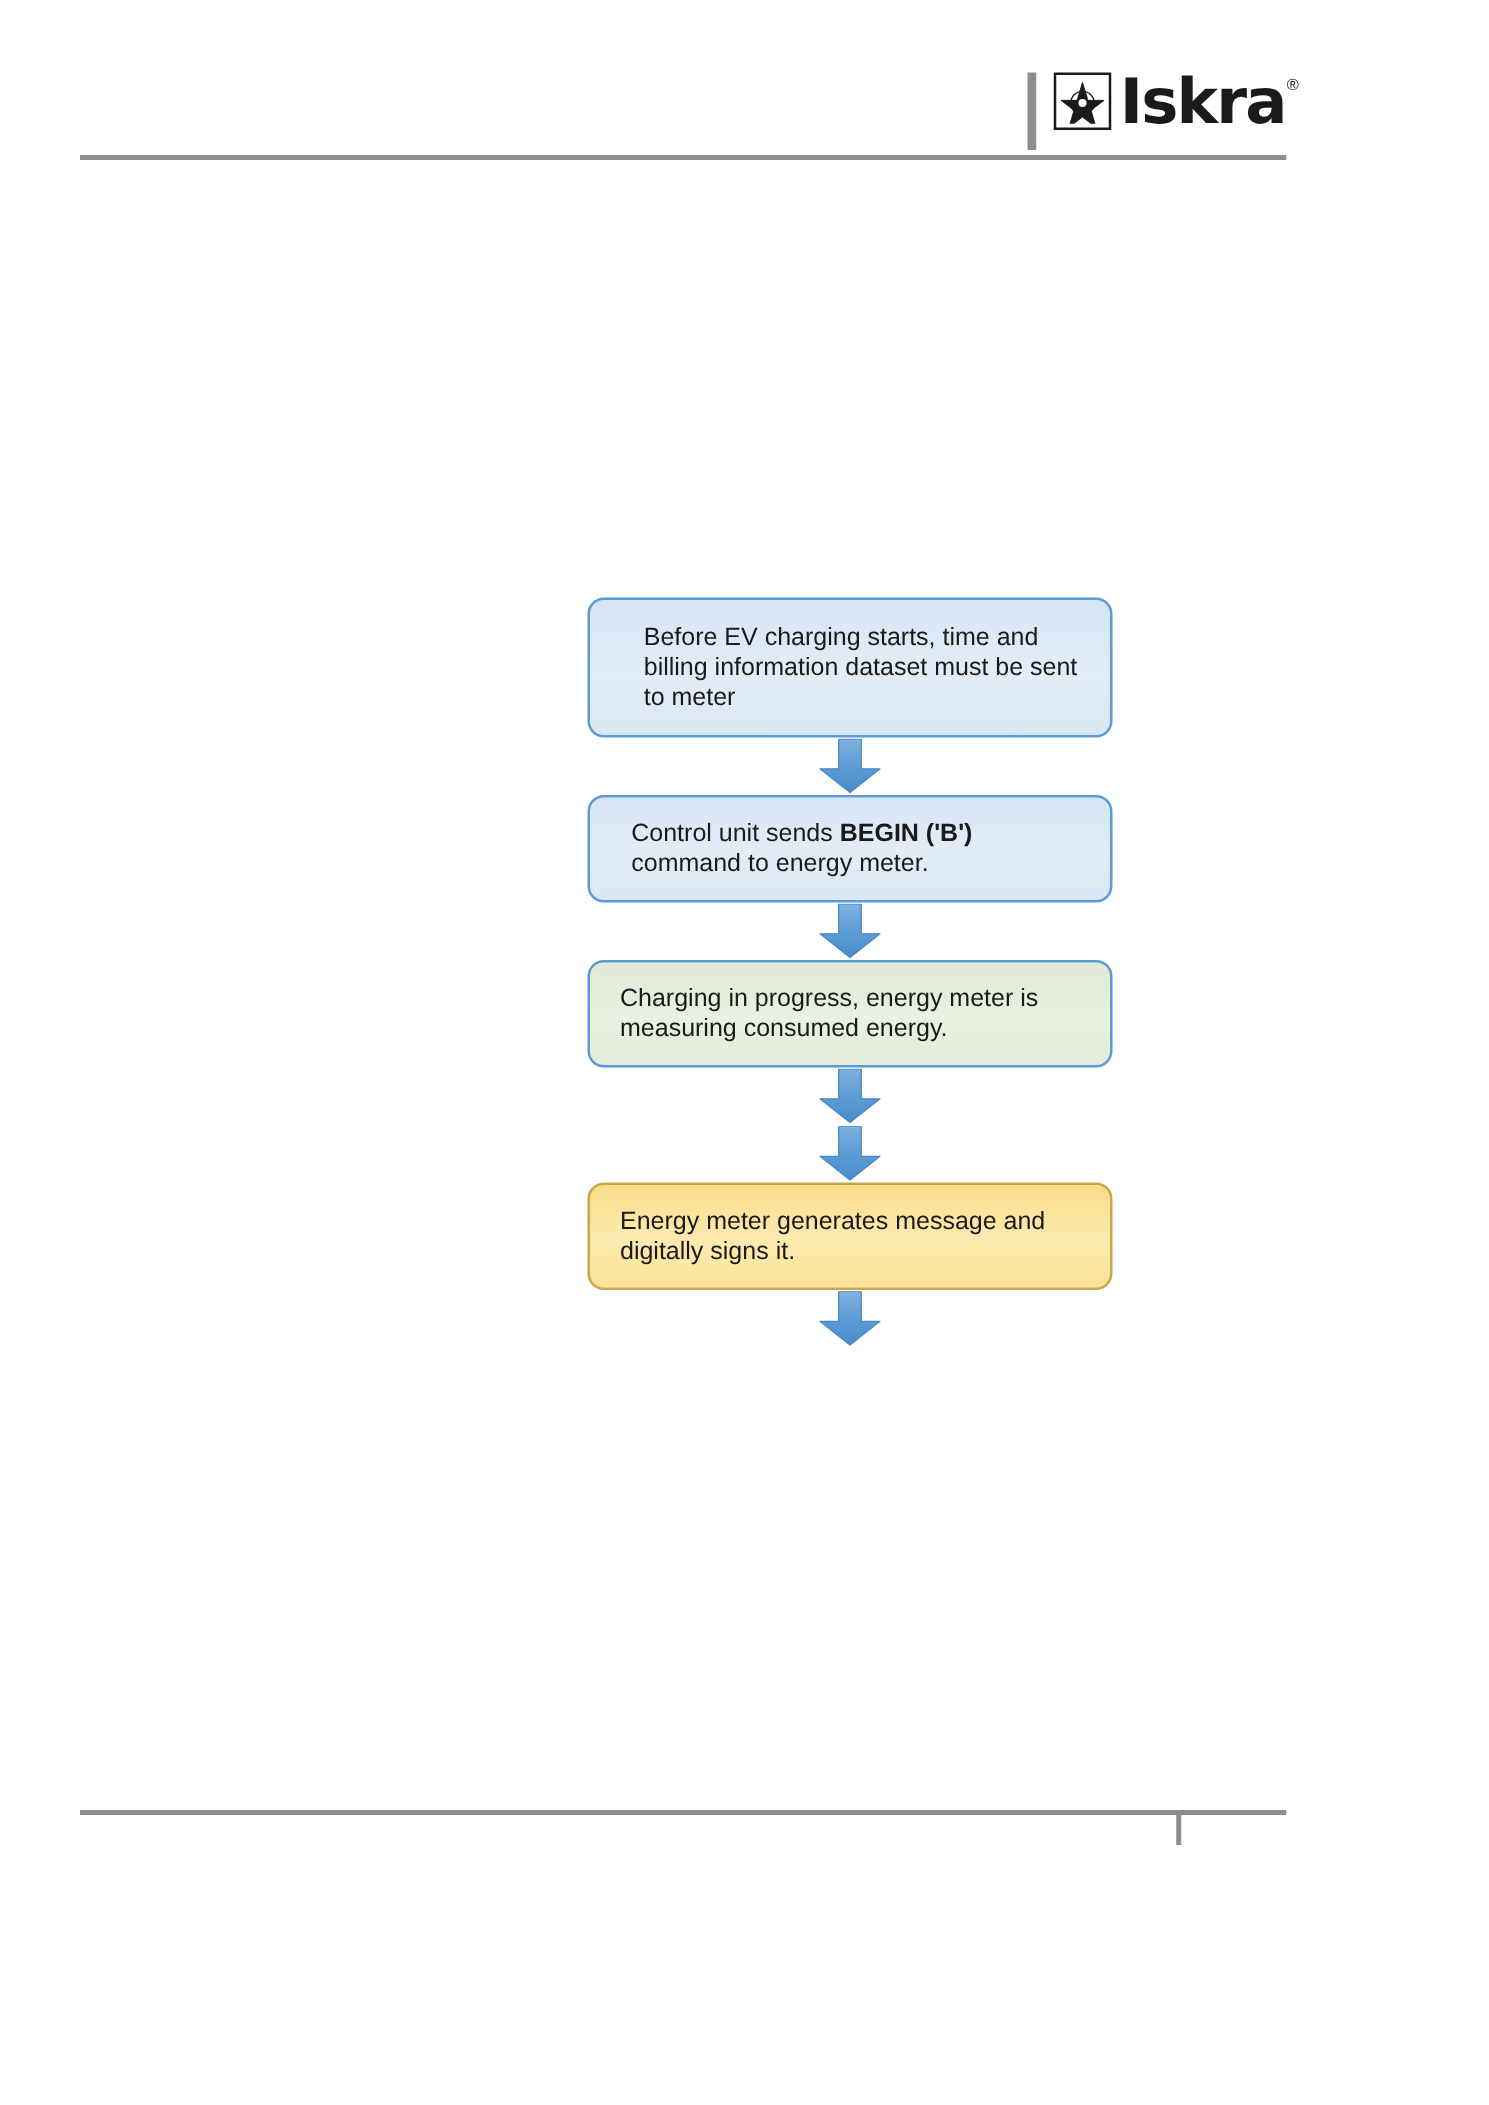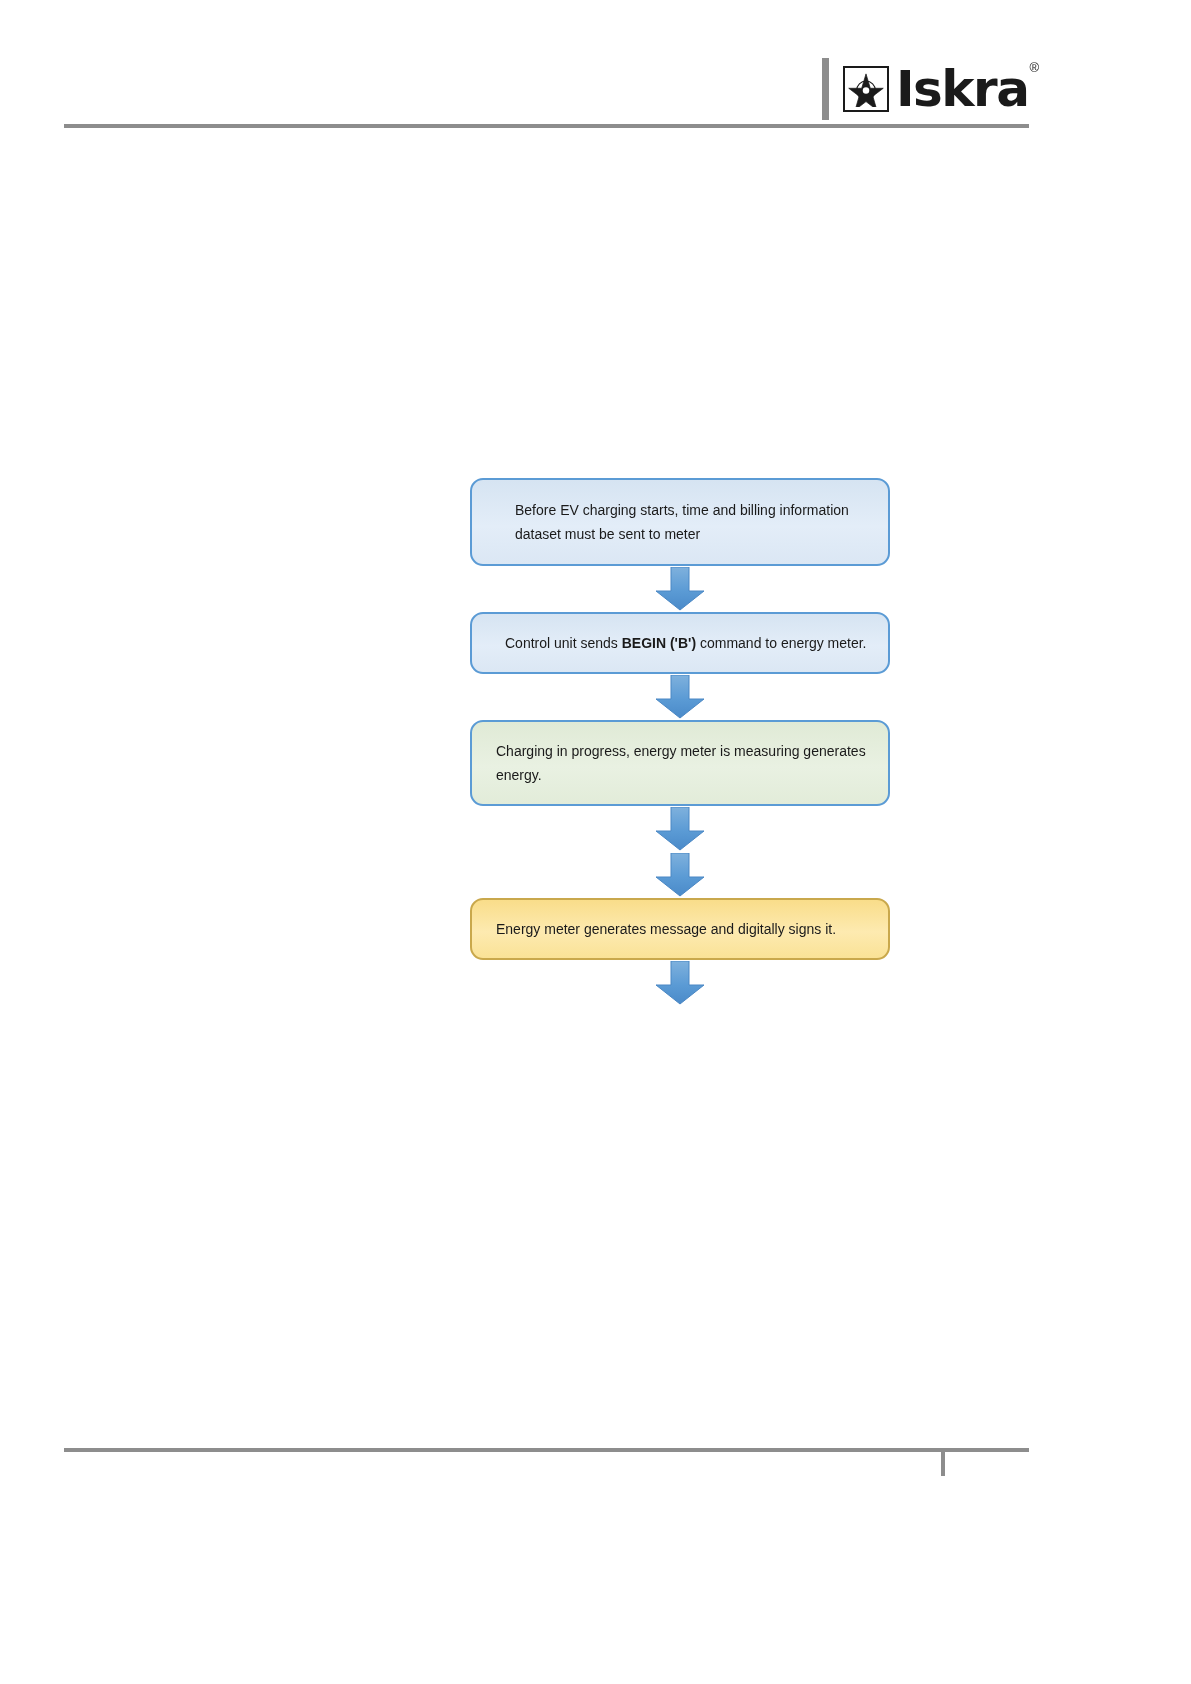"Iskra" .logo-block { align-items: center -> flex-start }
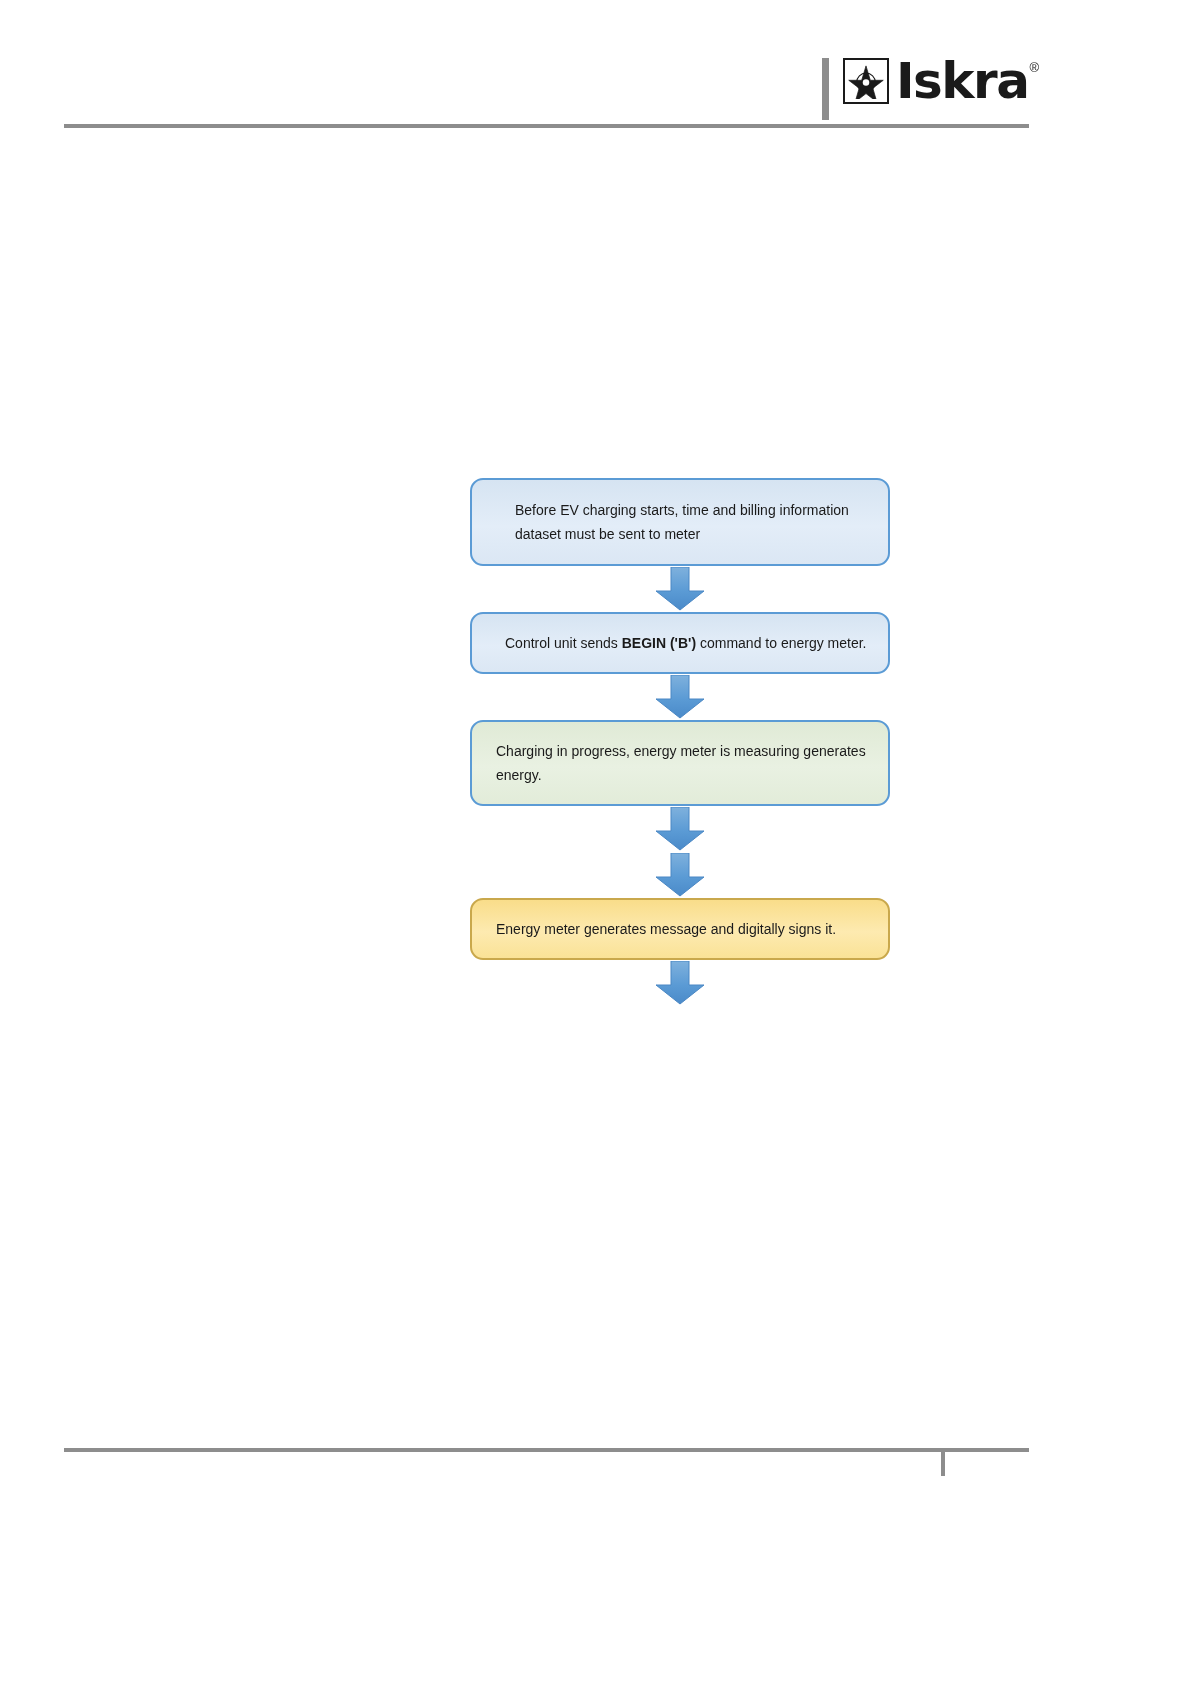"Before EV charging starts, time" .flow-box { font-size: 14px -> 20px }
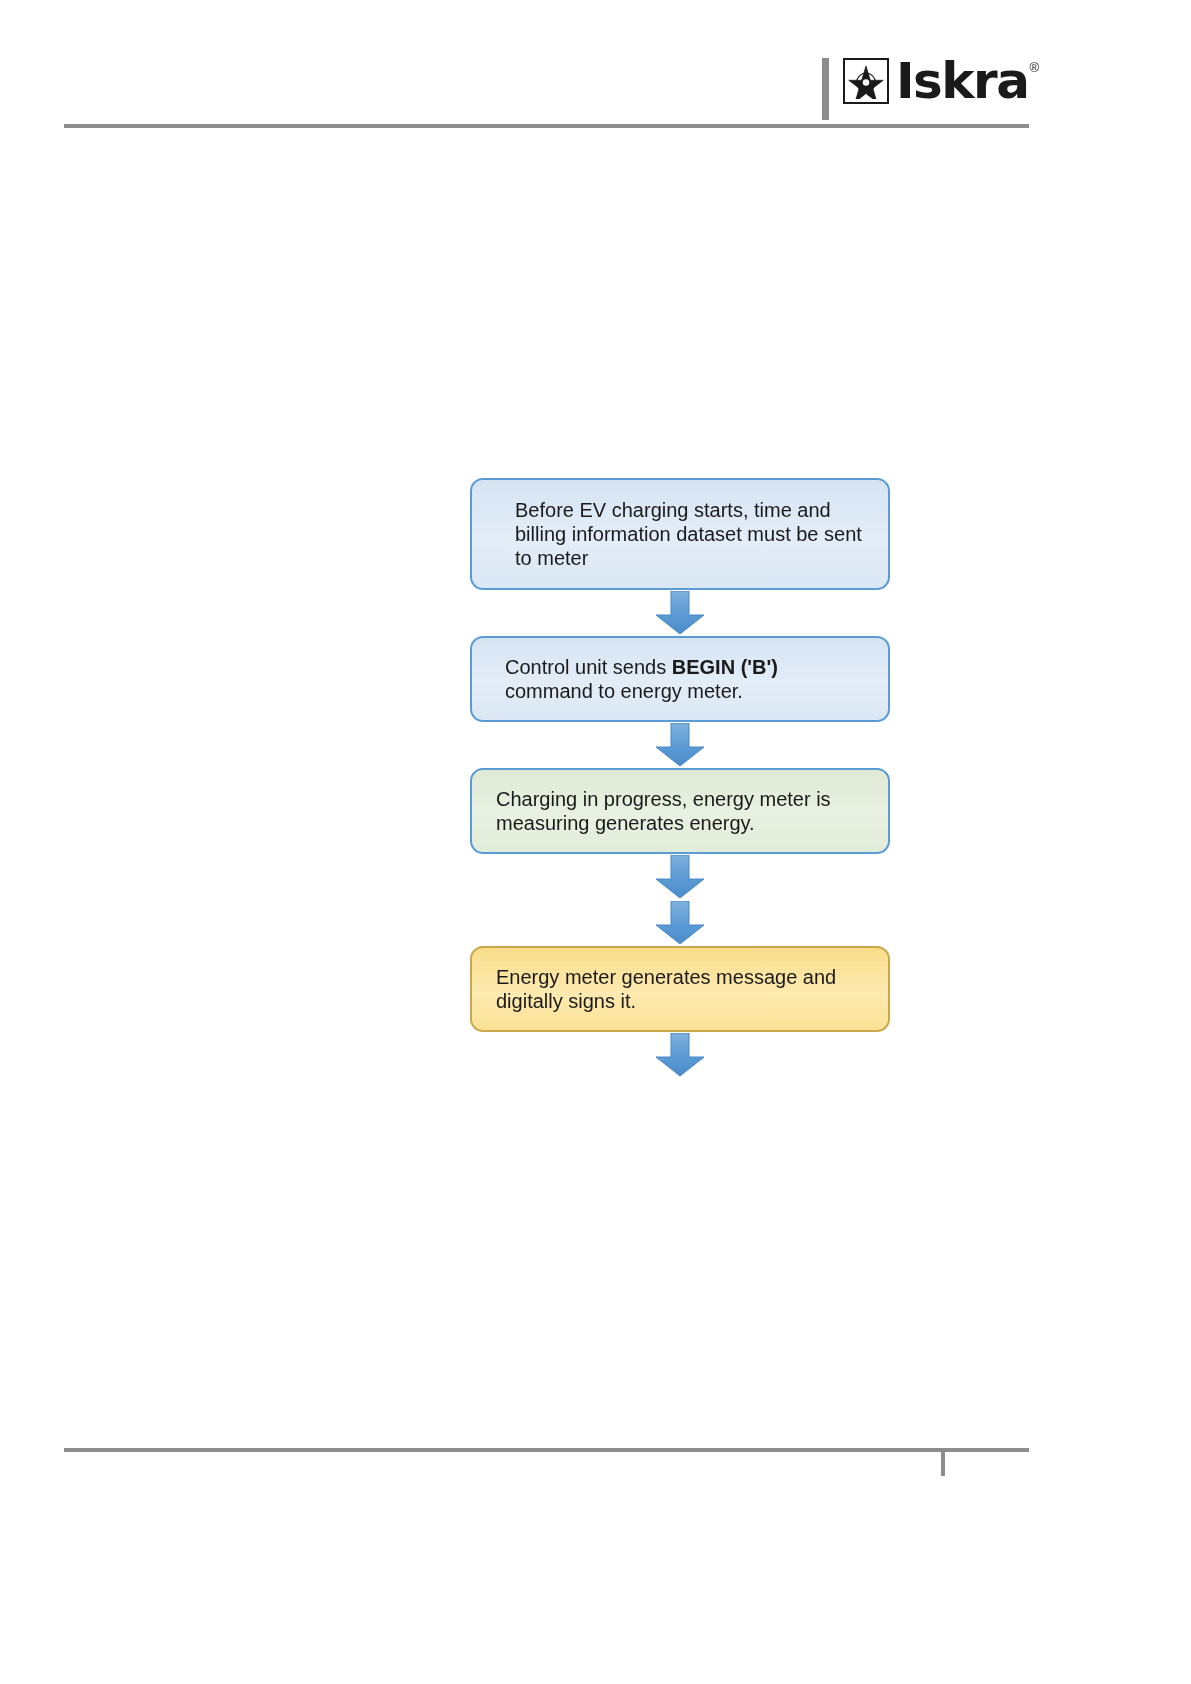"Charging in progress, energy meter" span { text: generates -> consumed }
